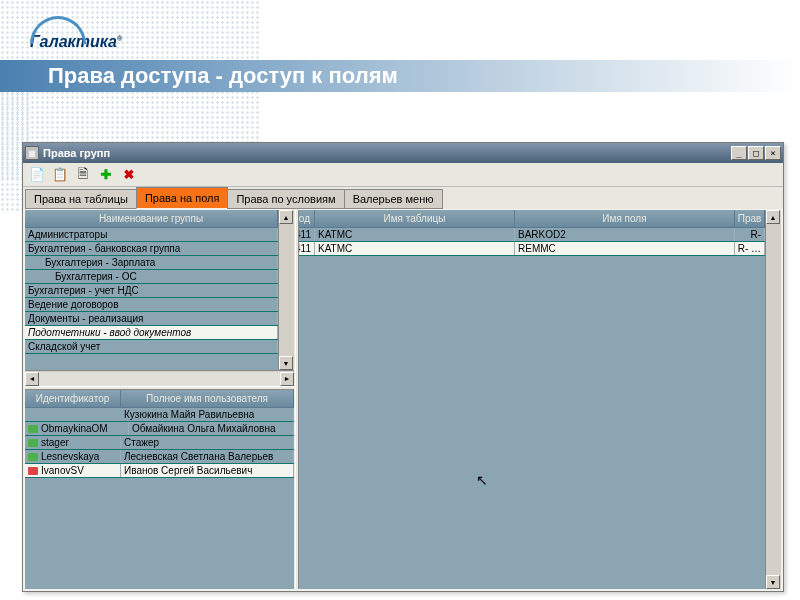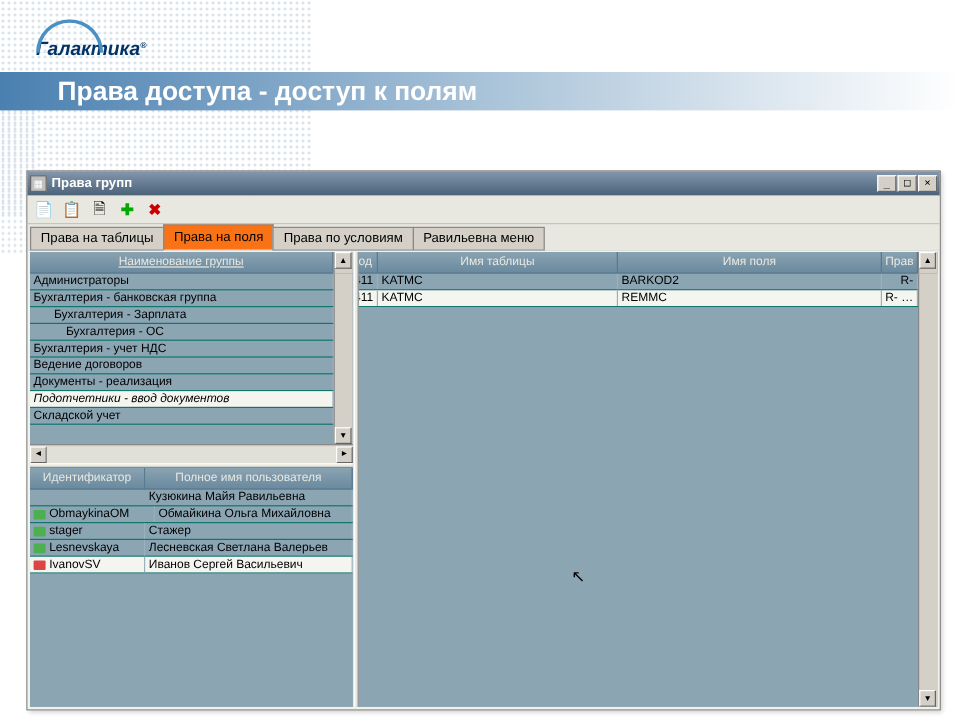"Равильевна меню" div.tab { text: Равильевна -> Валерьев }
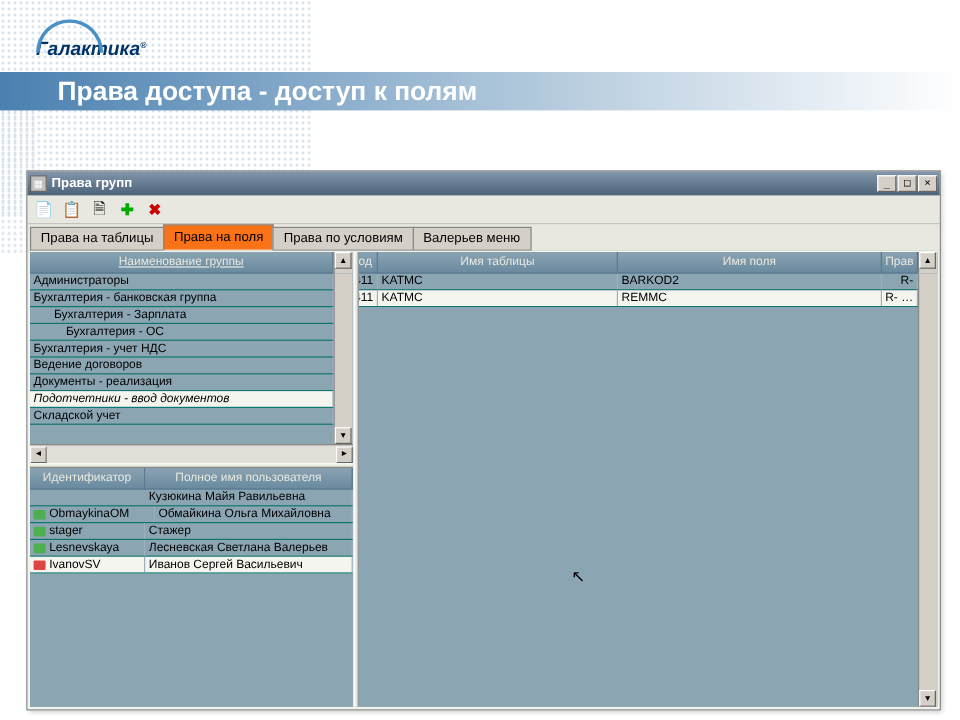"Наименование группы" div.gh-cell { text-decoration: underline -> none }
